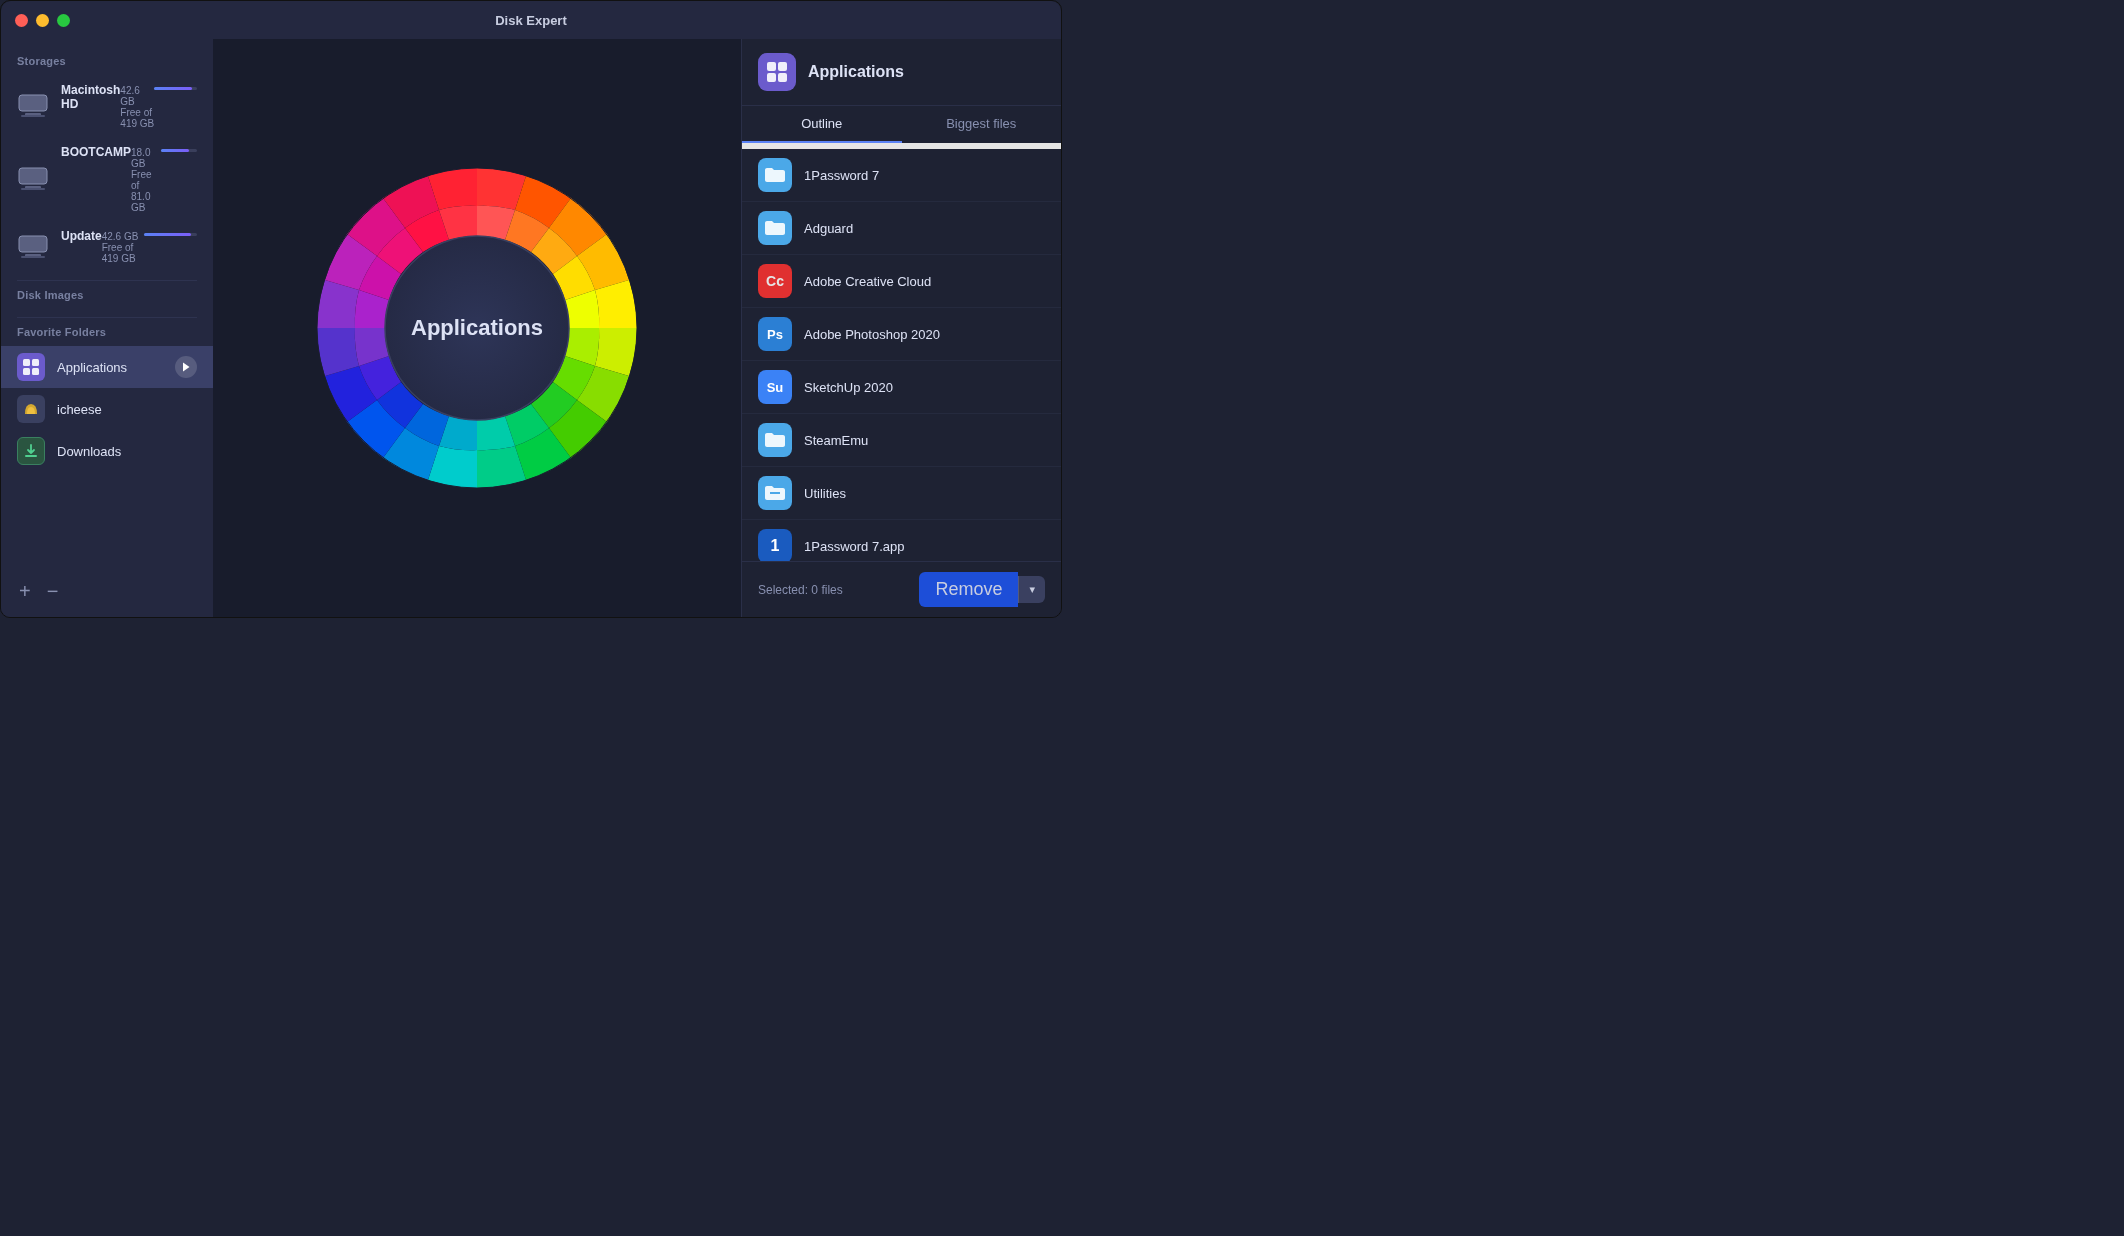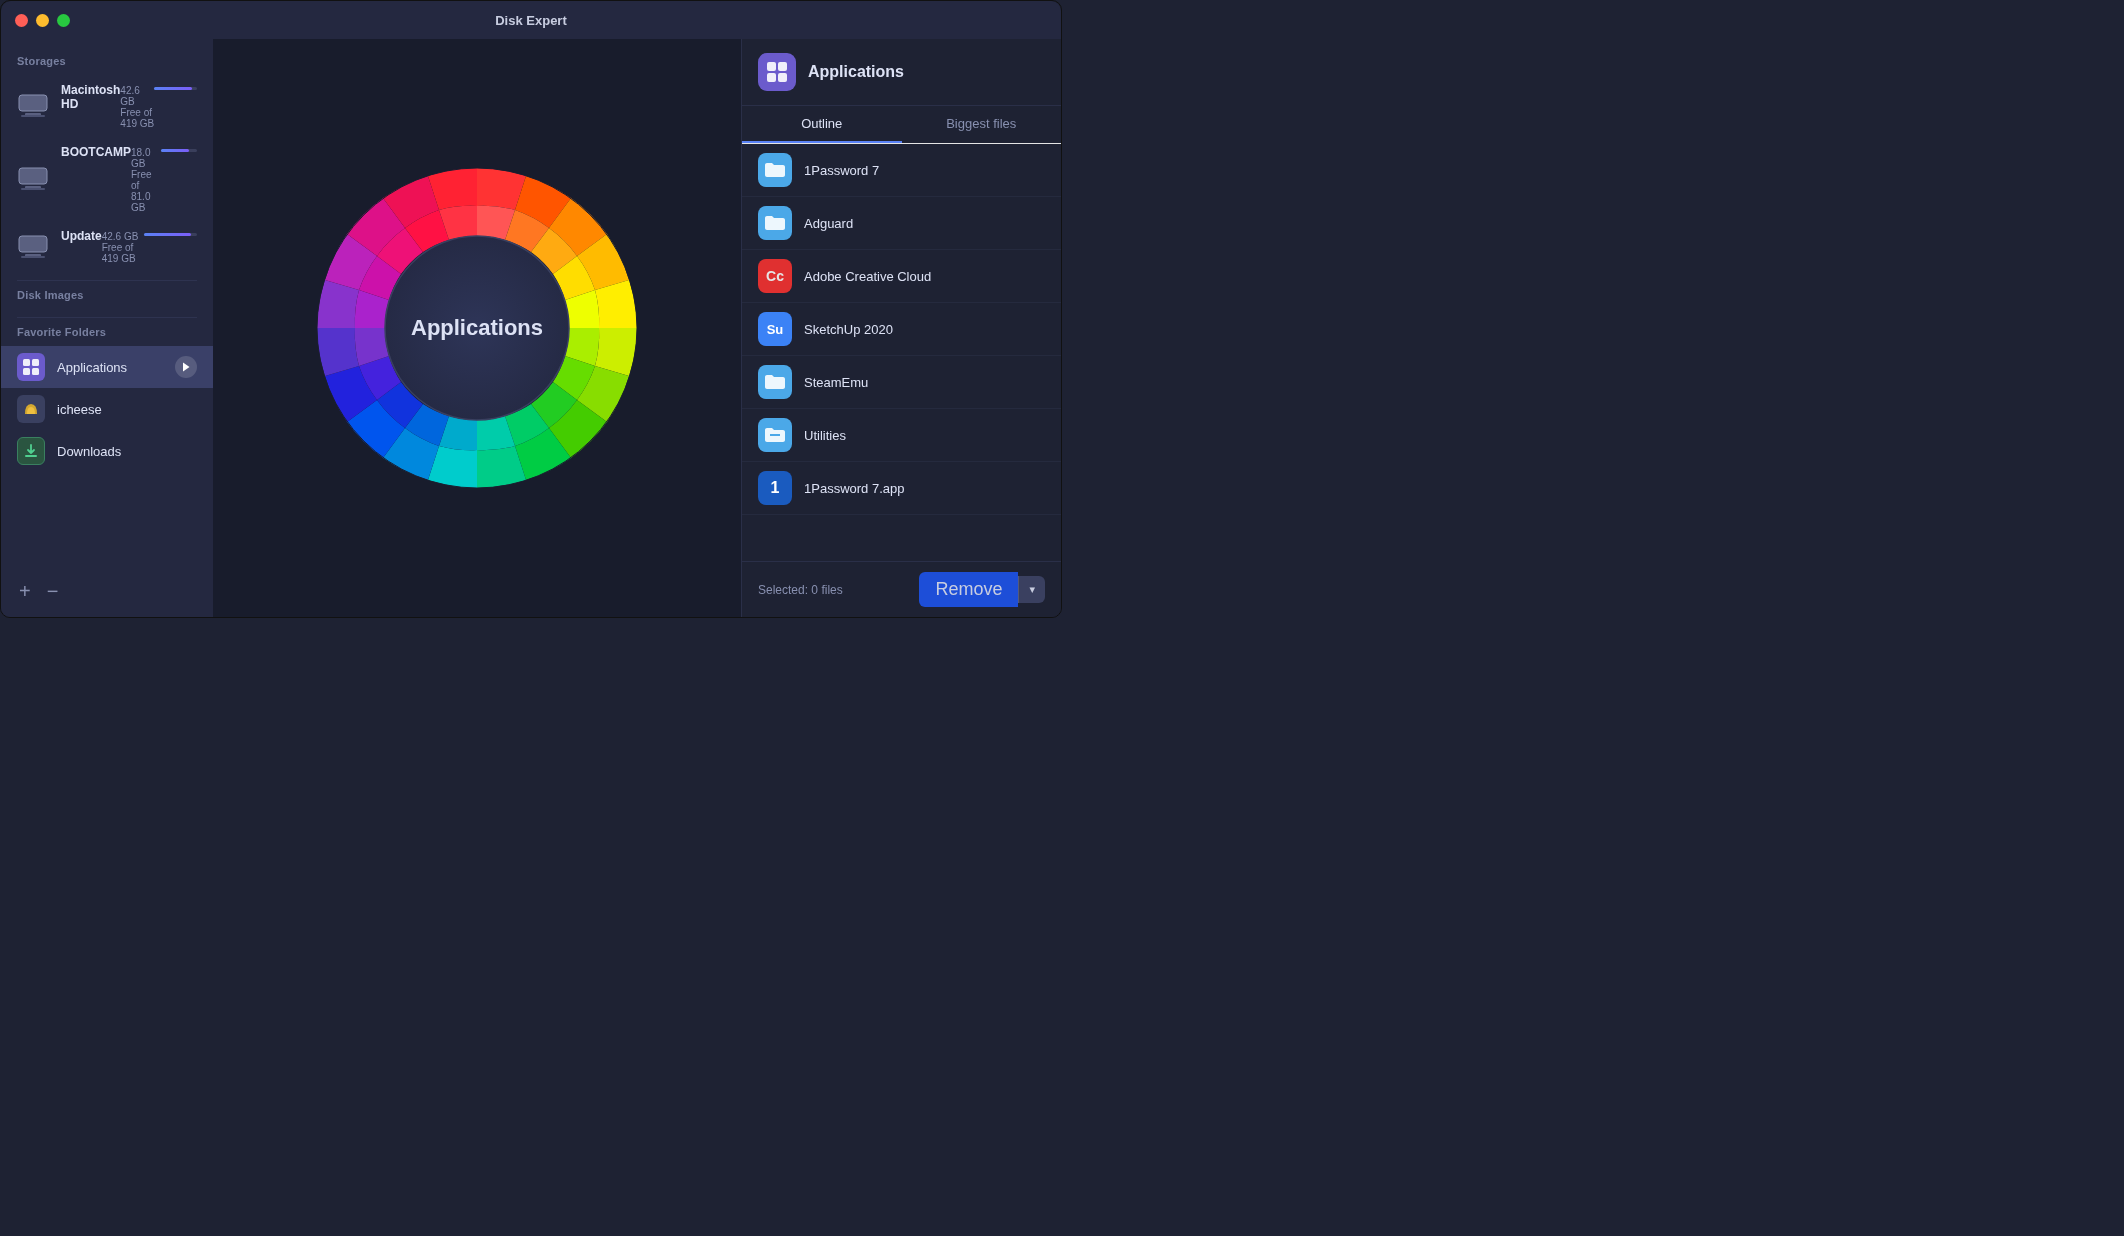"Outline" .tabs-bar { border-bottom: 1px solid #e5e5e5 -> 6px solid #e5e5e5 }
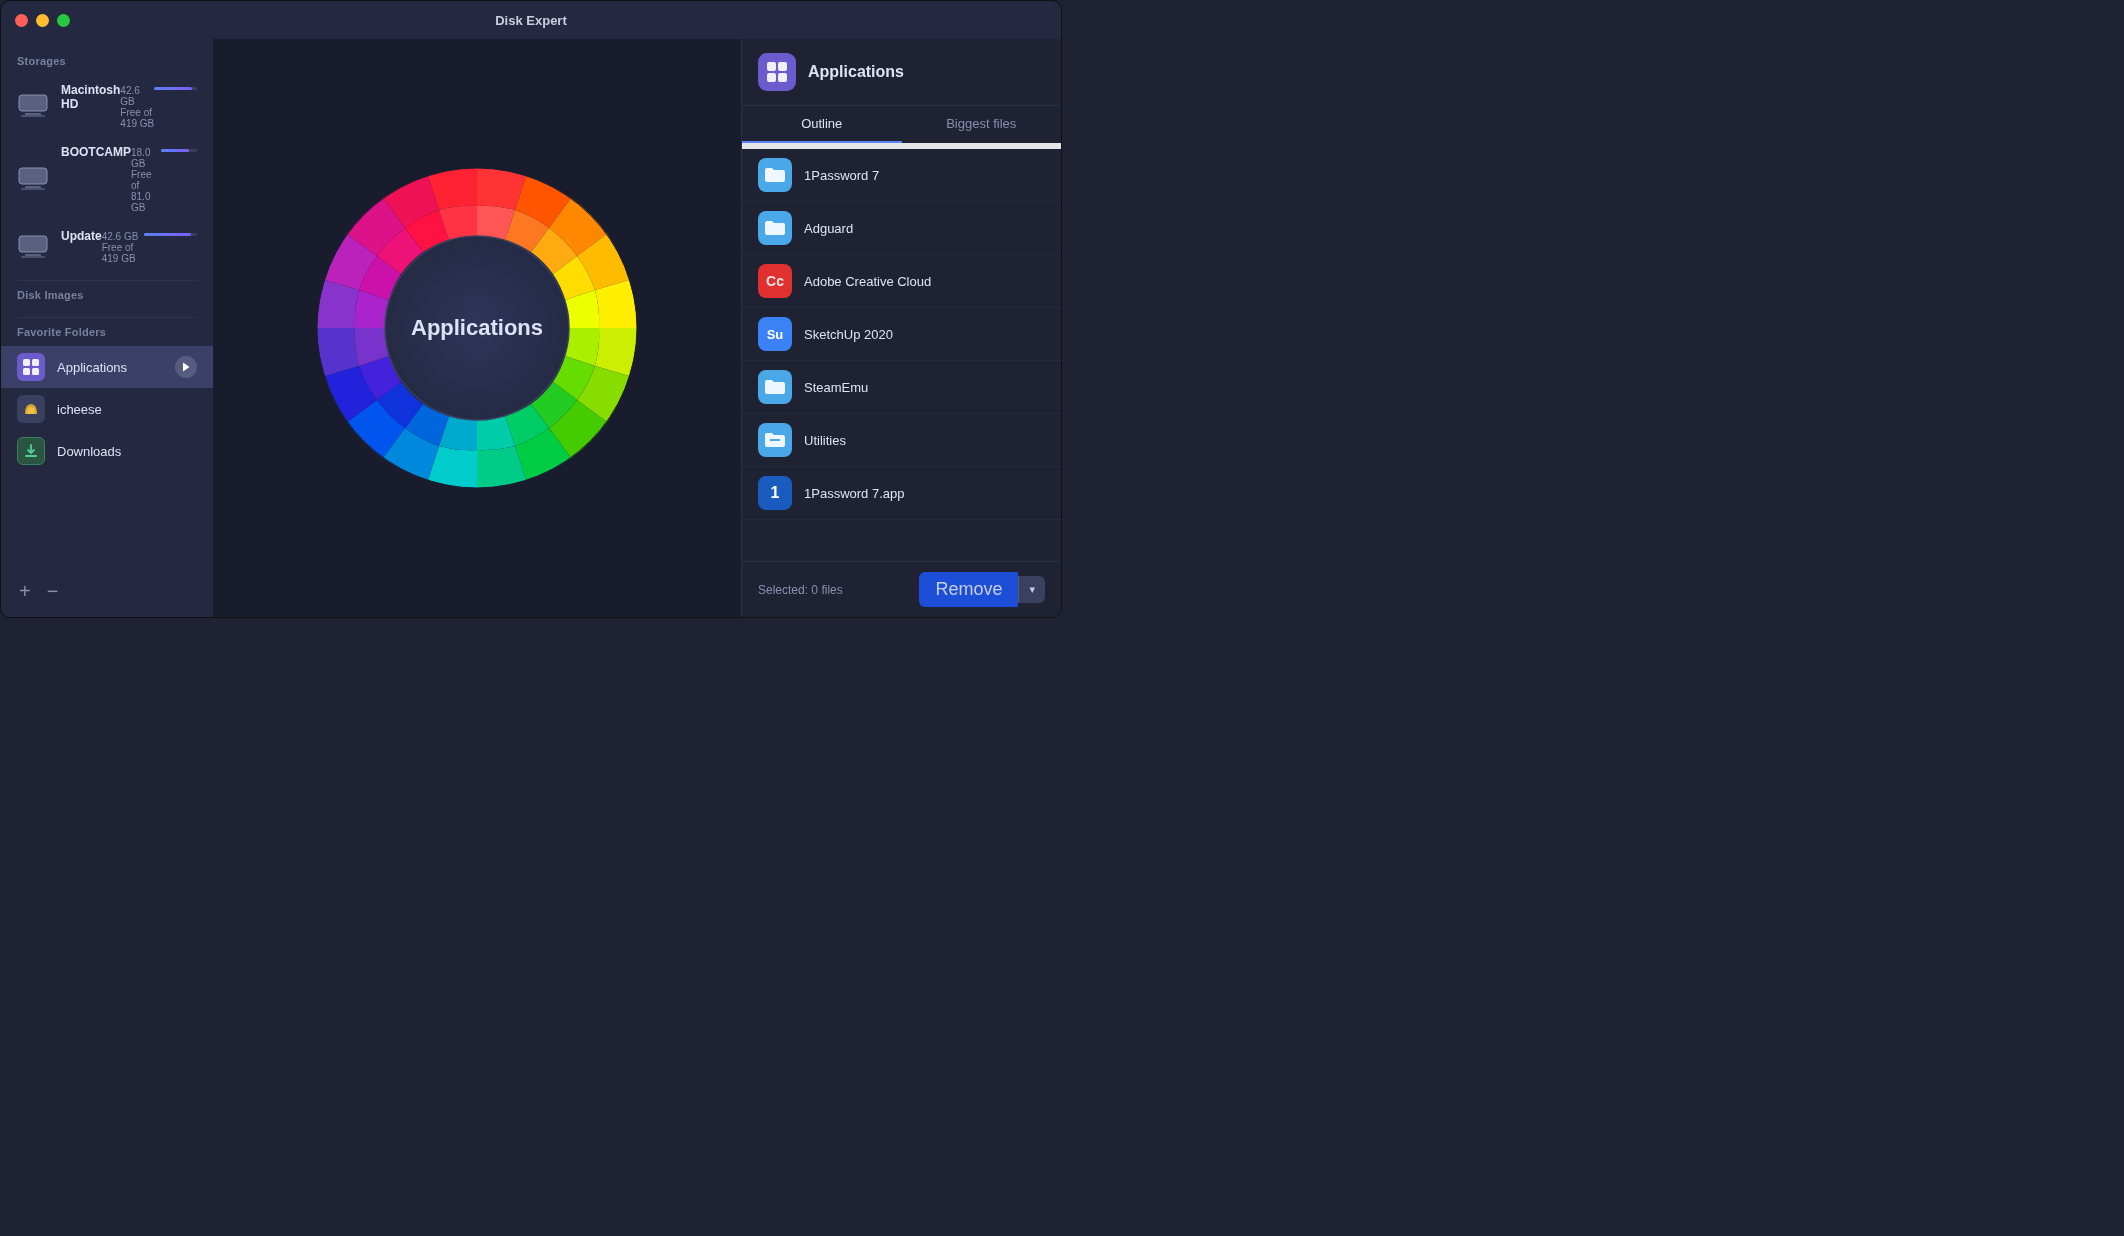"Ps" div.file-item { html: none -> <div> <div> <span>Ps</span> </div> <span>Adobe Photoshop 2020</span> </div> }
